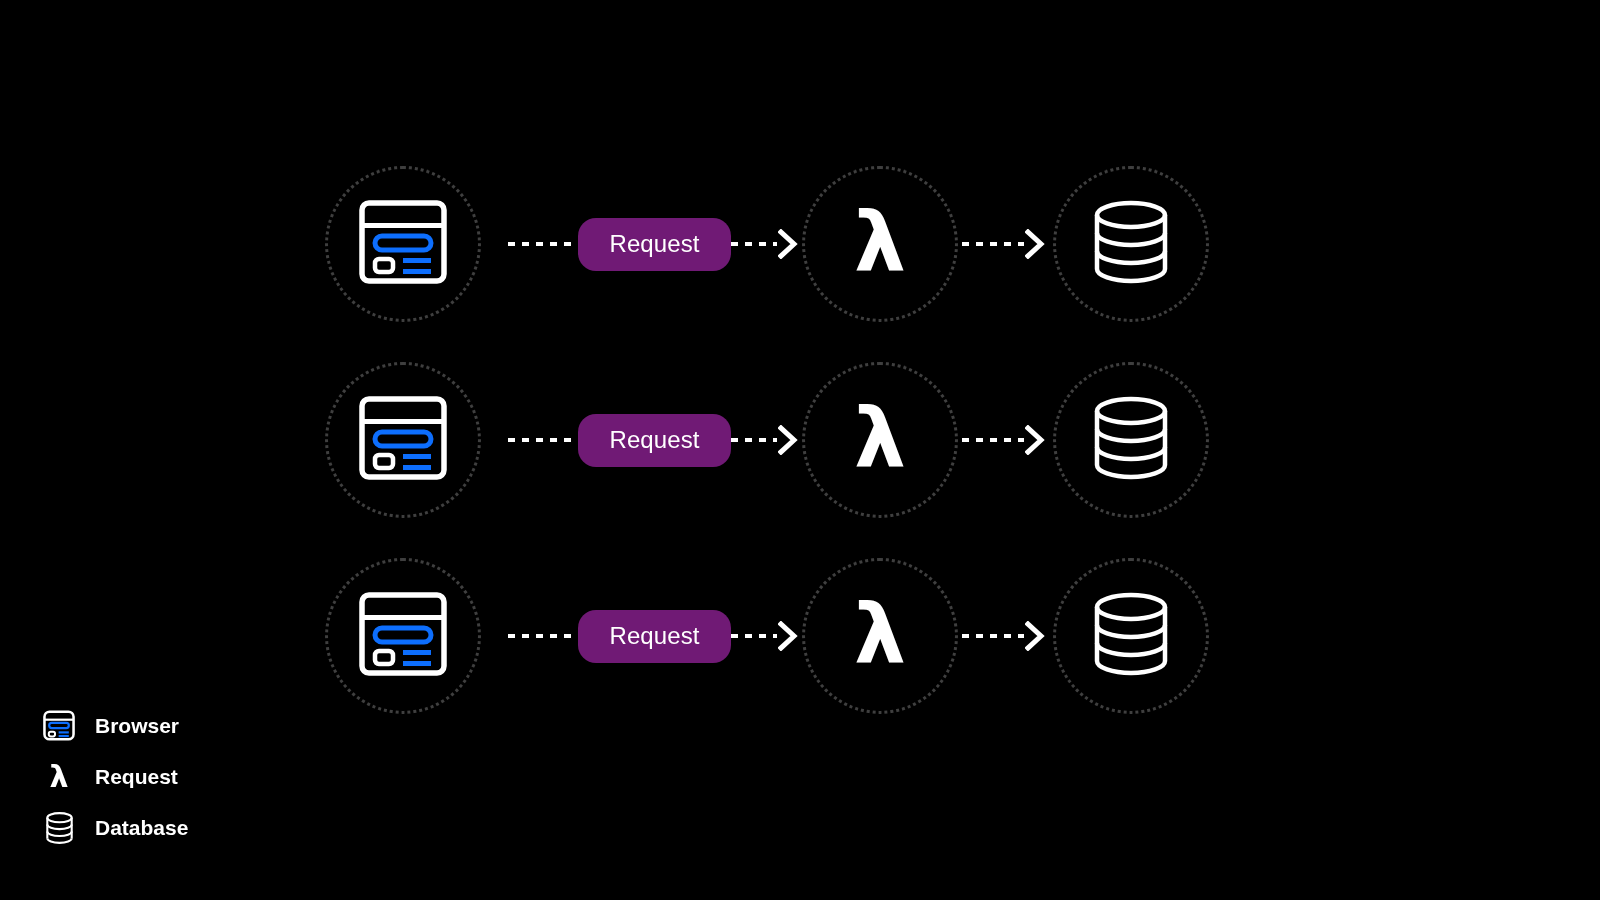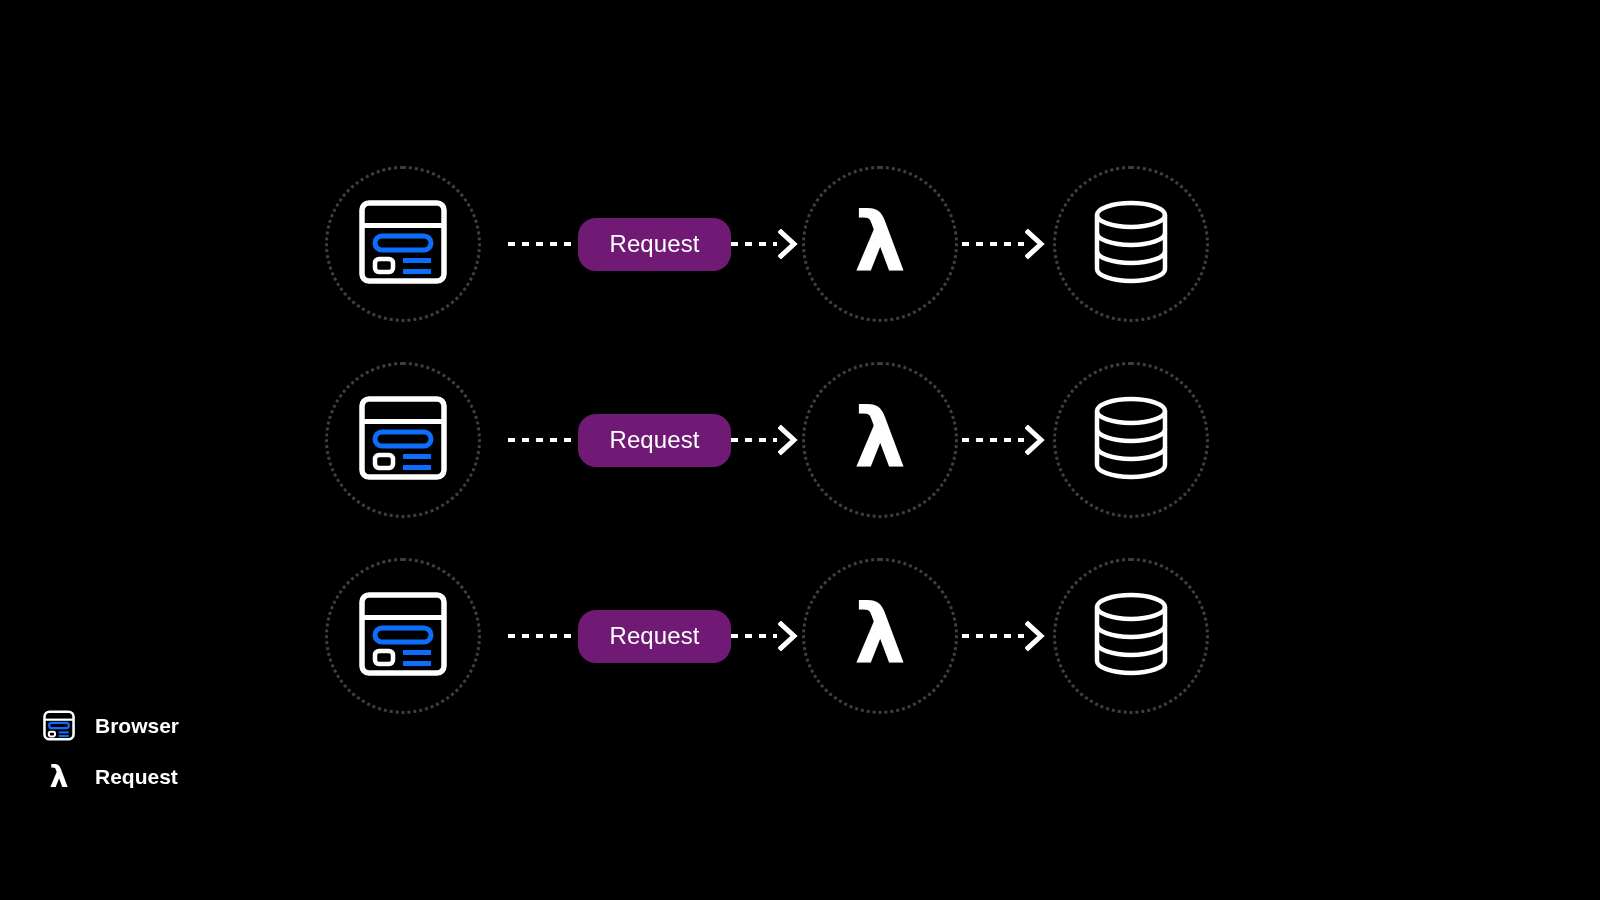"Database" div.legend-item { html: none -> <div> <span> <svg> <ellipse></ellipse> <path></path> <path></path> <path></path> <path></path> <path></path> </svg> </span> <span>Database</span> </div> }
